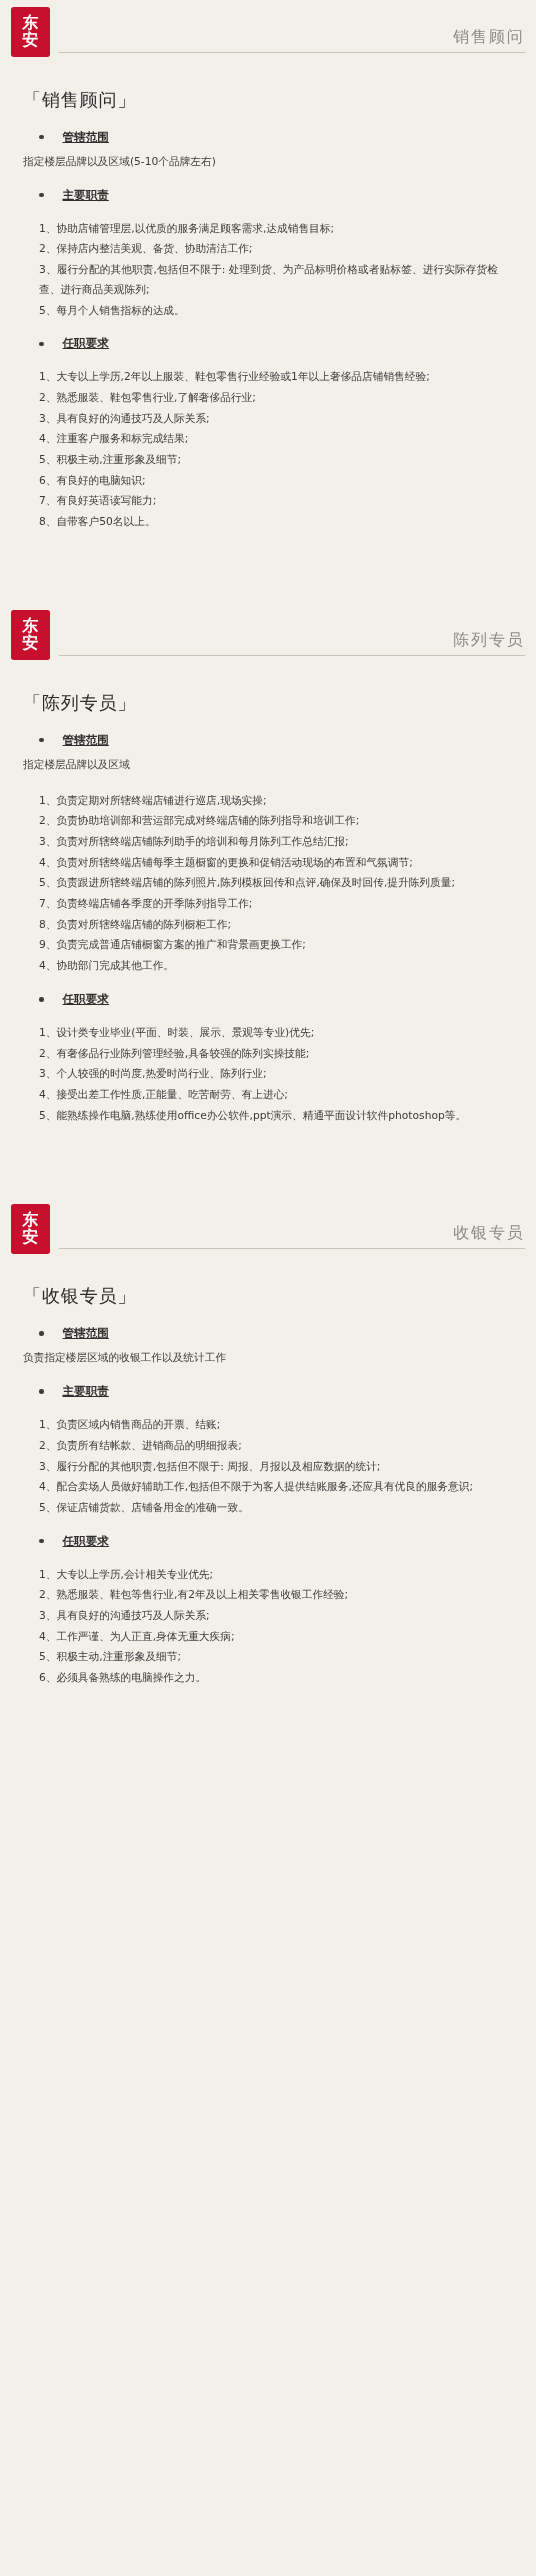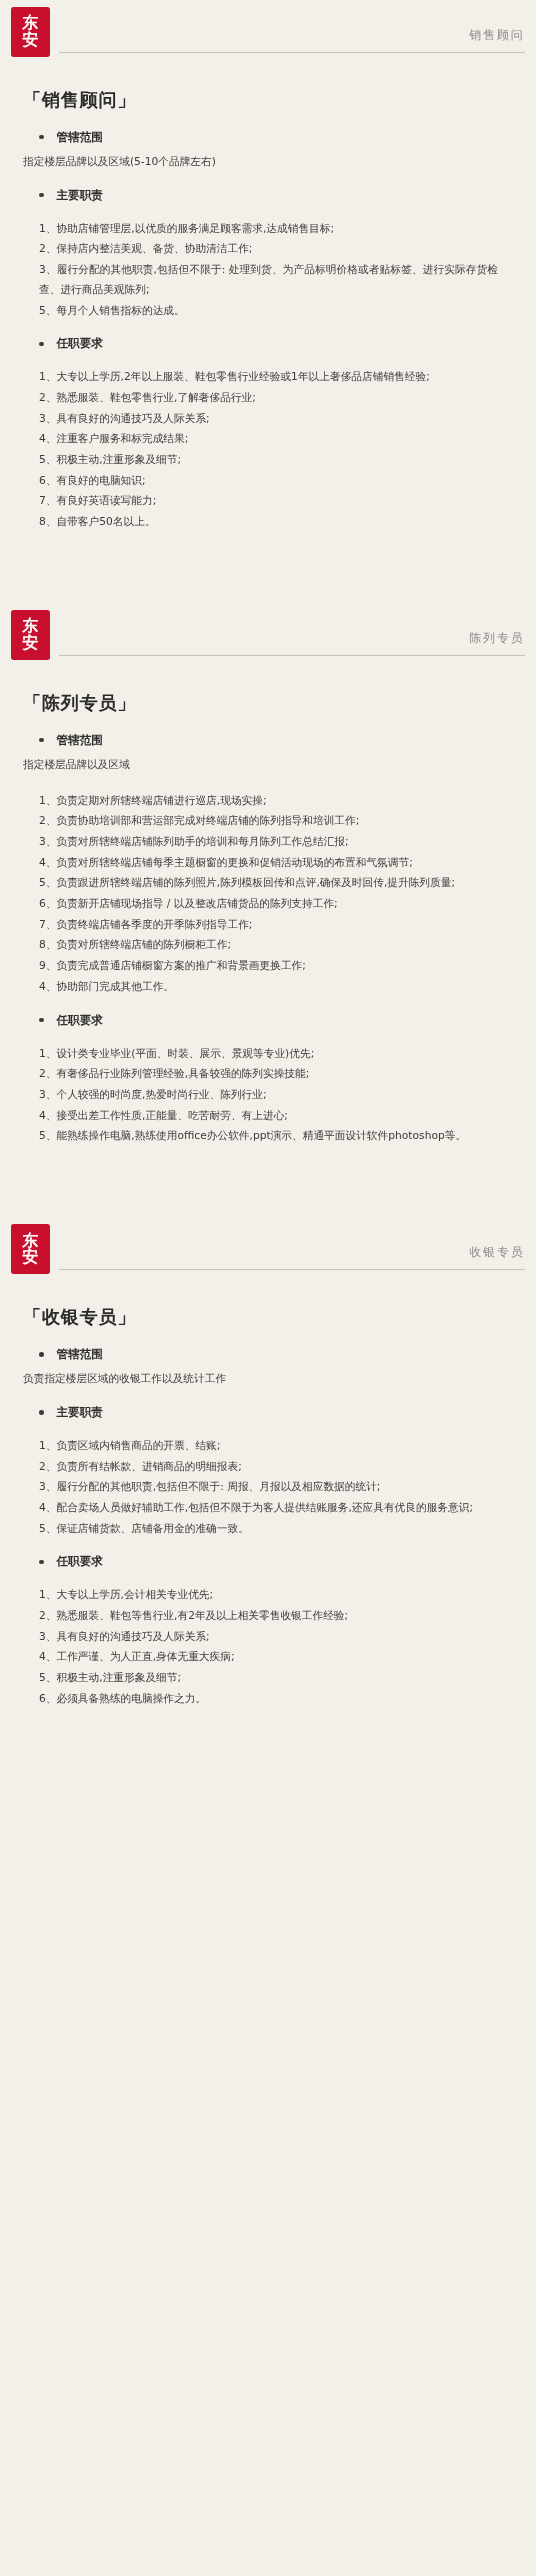"销售顾问" .head-title { font-size: 12px -> 16px }
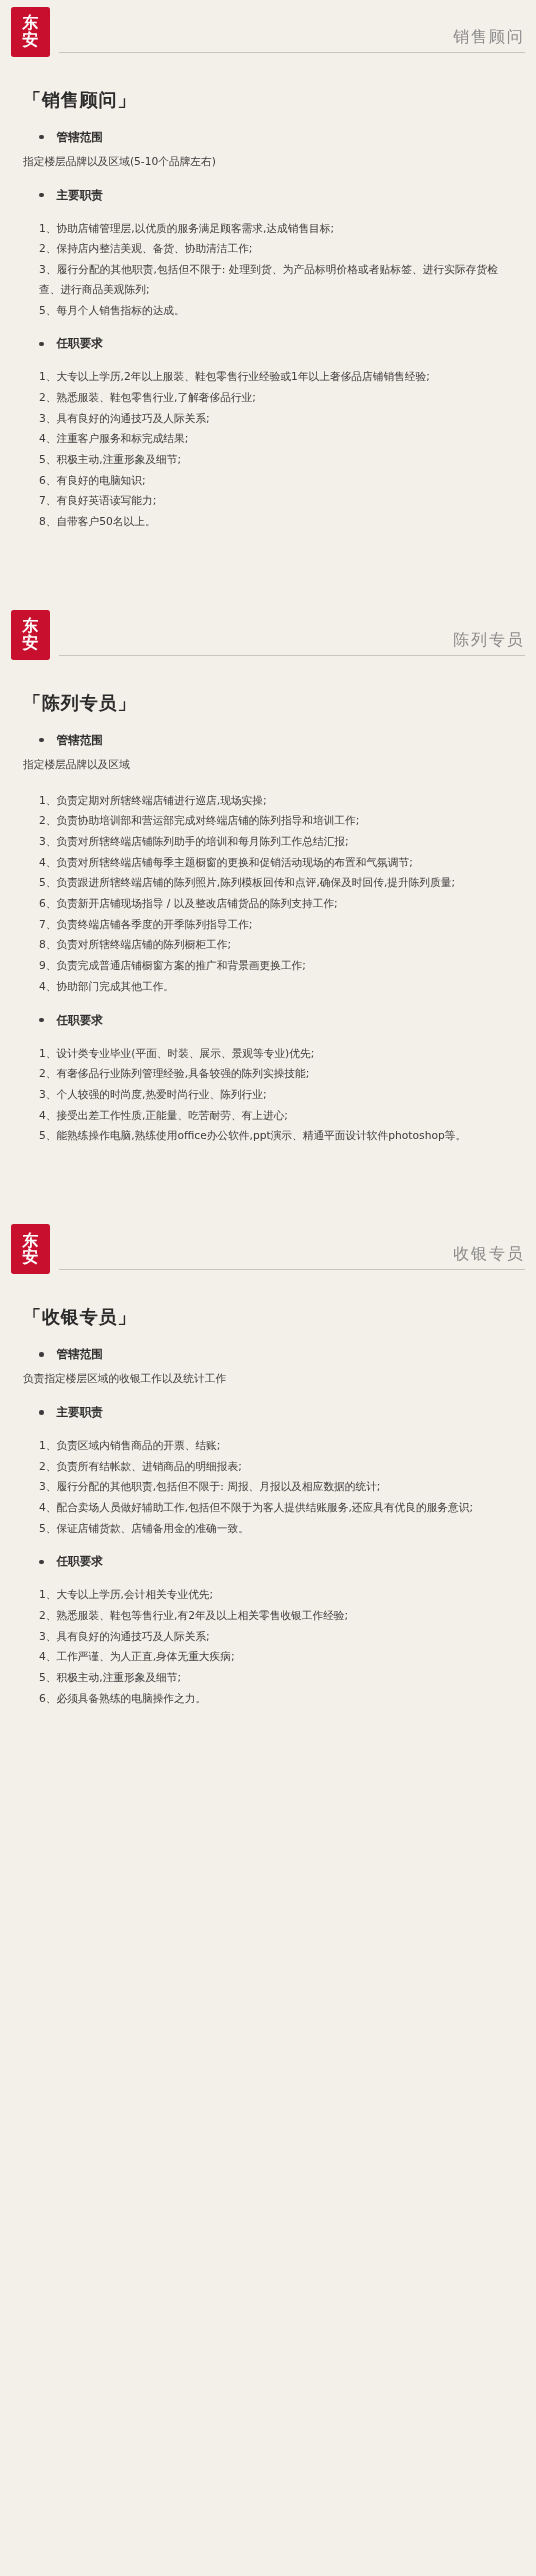"「销售顾问」" .block-title { font-weight: bold -> normal }
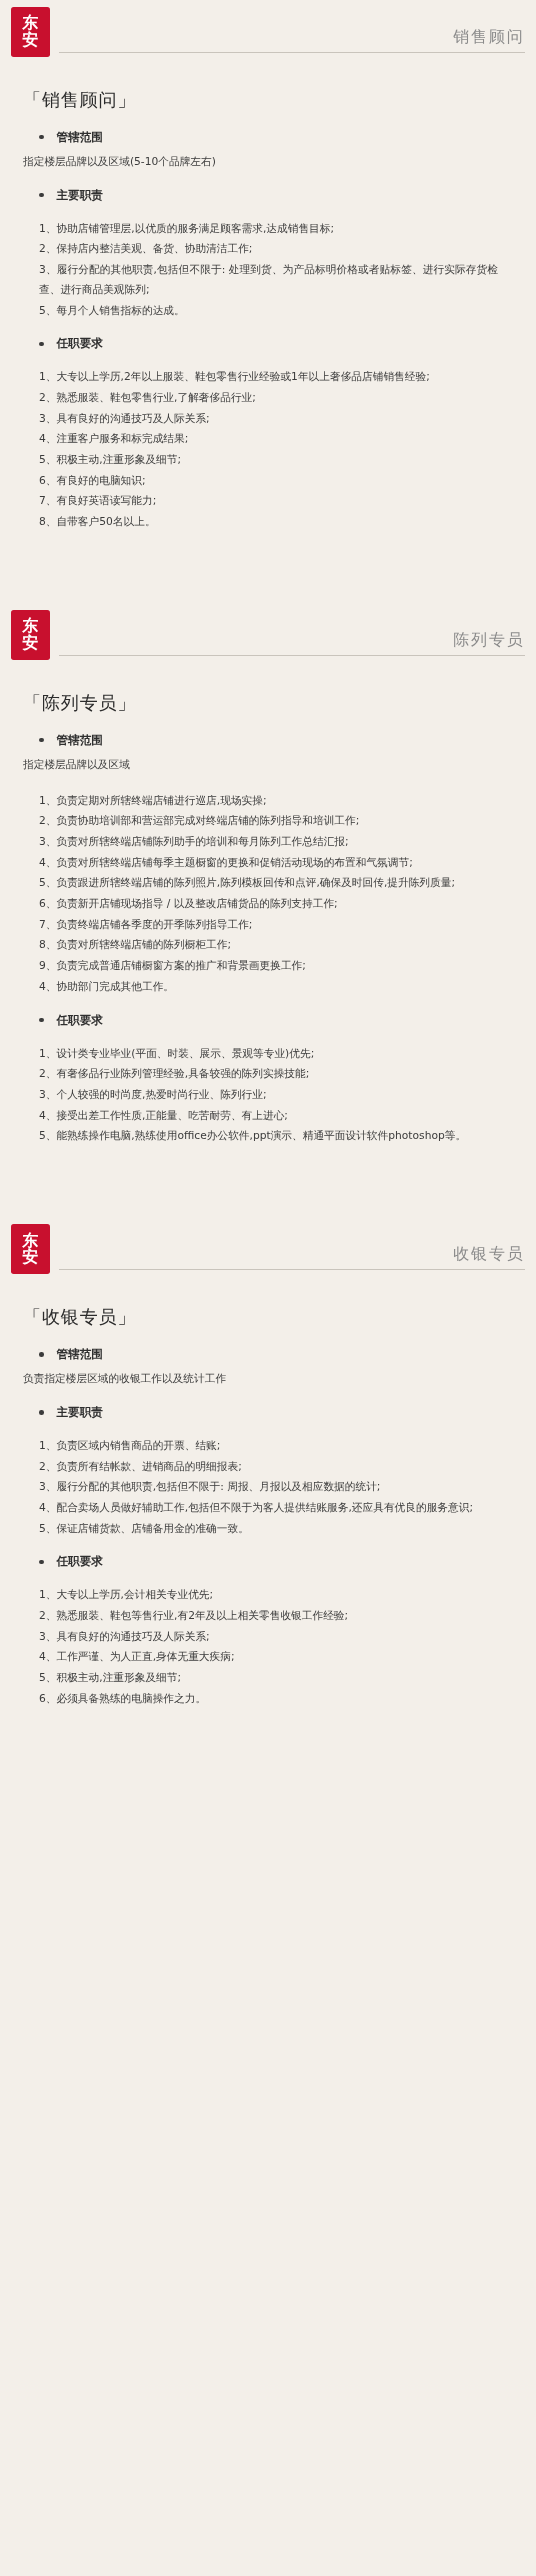"管辖范围" .sub-head { gap: 13px -> 19px; text-decoration: none -> underline }
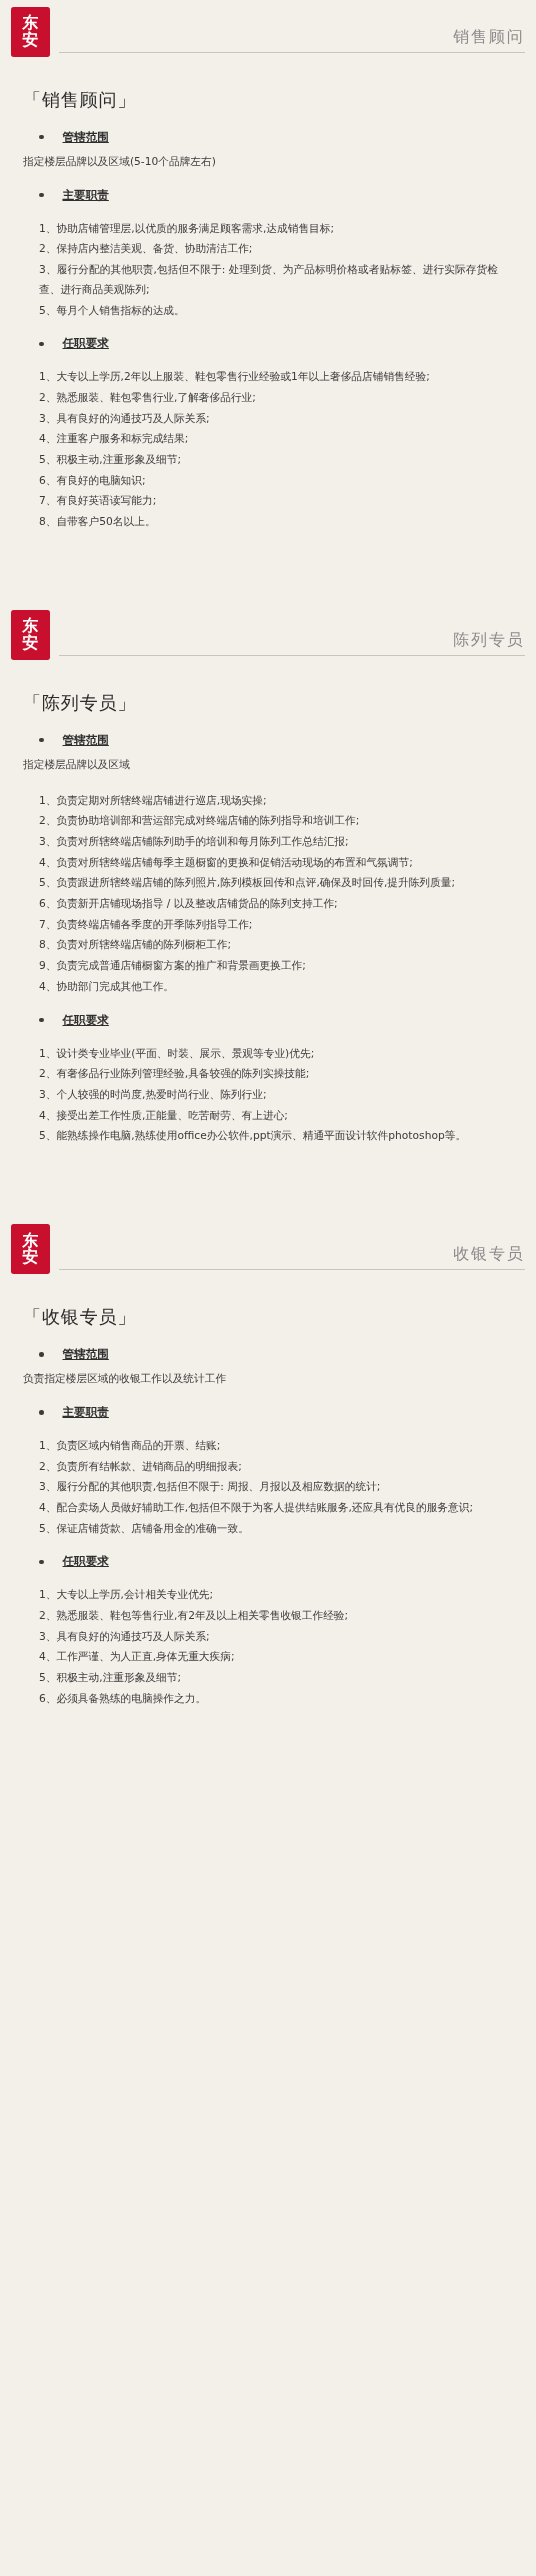"6、负责新开店铺现场指导 / 以及整改店铺货品的陈列支持工作;" li { html: <li>6、负责新开店铺现场指导 / 以及整改店铺货品的陈列支持工作;</li> -> none }
